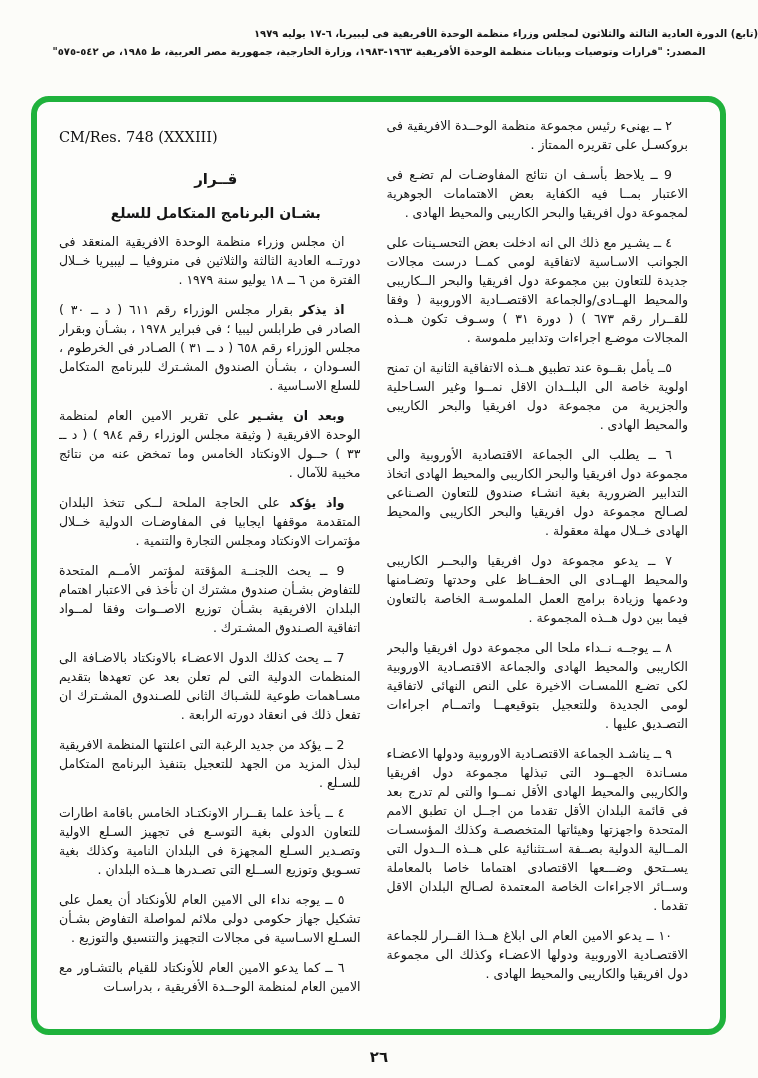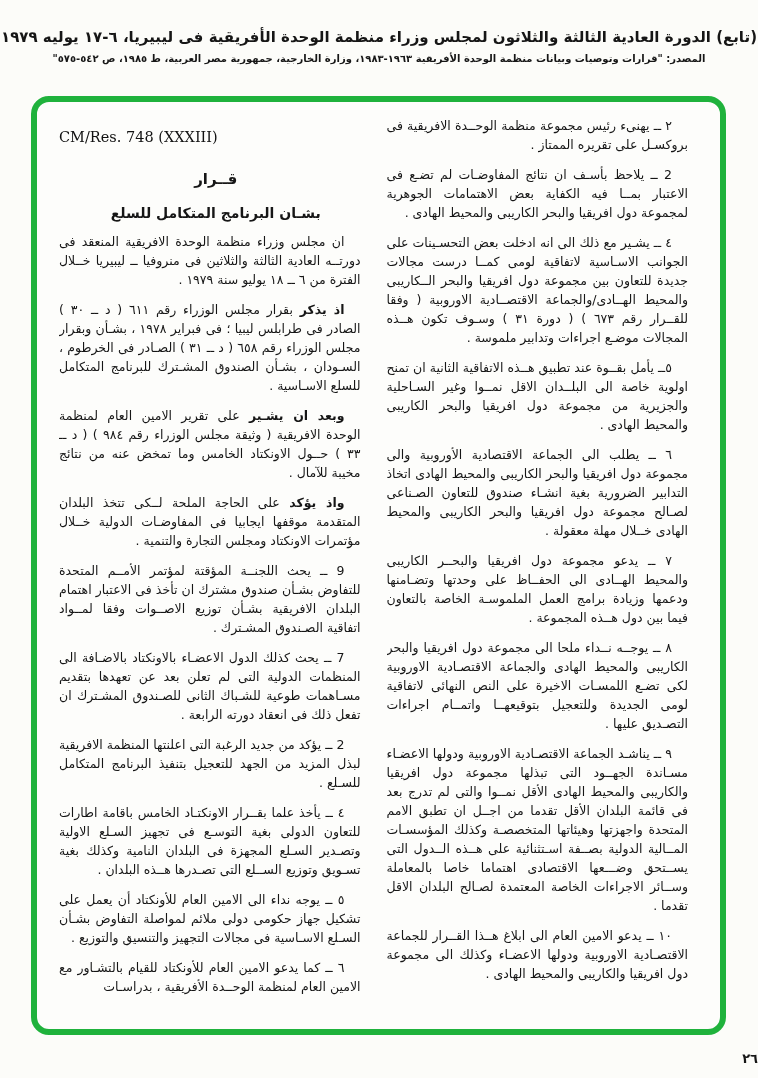"(تابع) الدورة العادية الثالثة والثلاثون" .header-line1 { font-size: 15px -> 10px; text-align: none -> right }
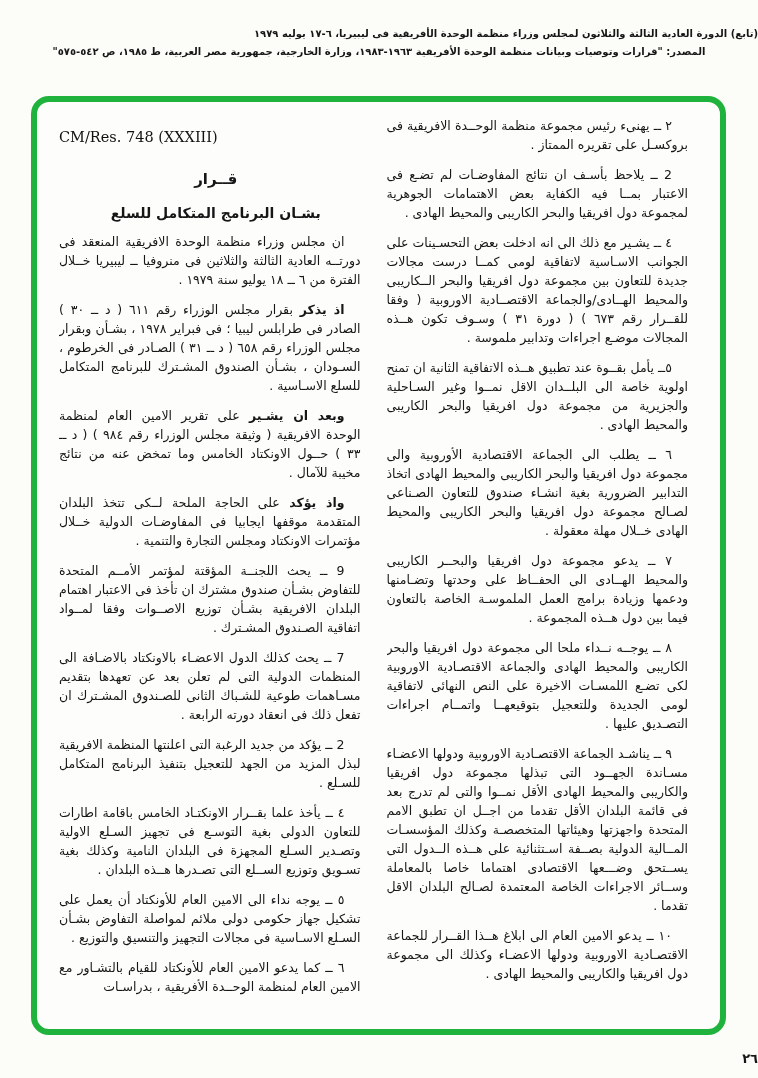"2 ــ يلاحظ بأسـف ان" div.para { text: 2 -> 9 }
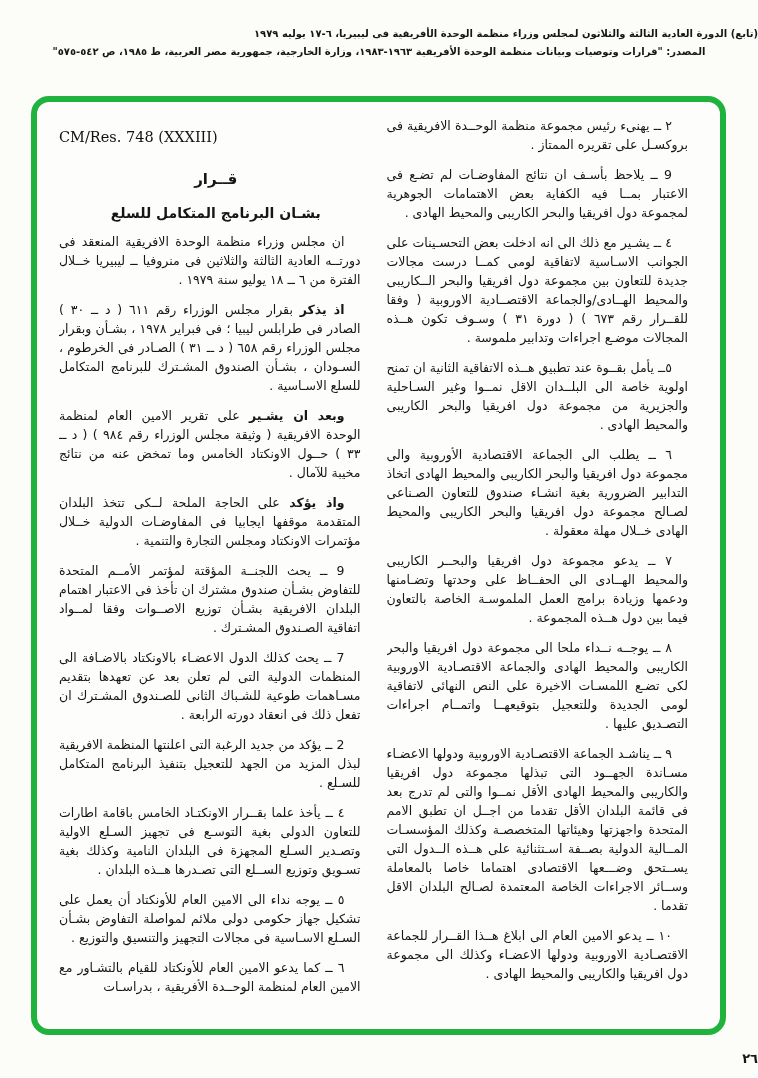"٢٦" .page-number { font-size: 13px -> 15px; text-align: right -> center }
